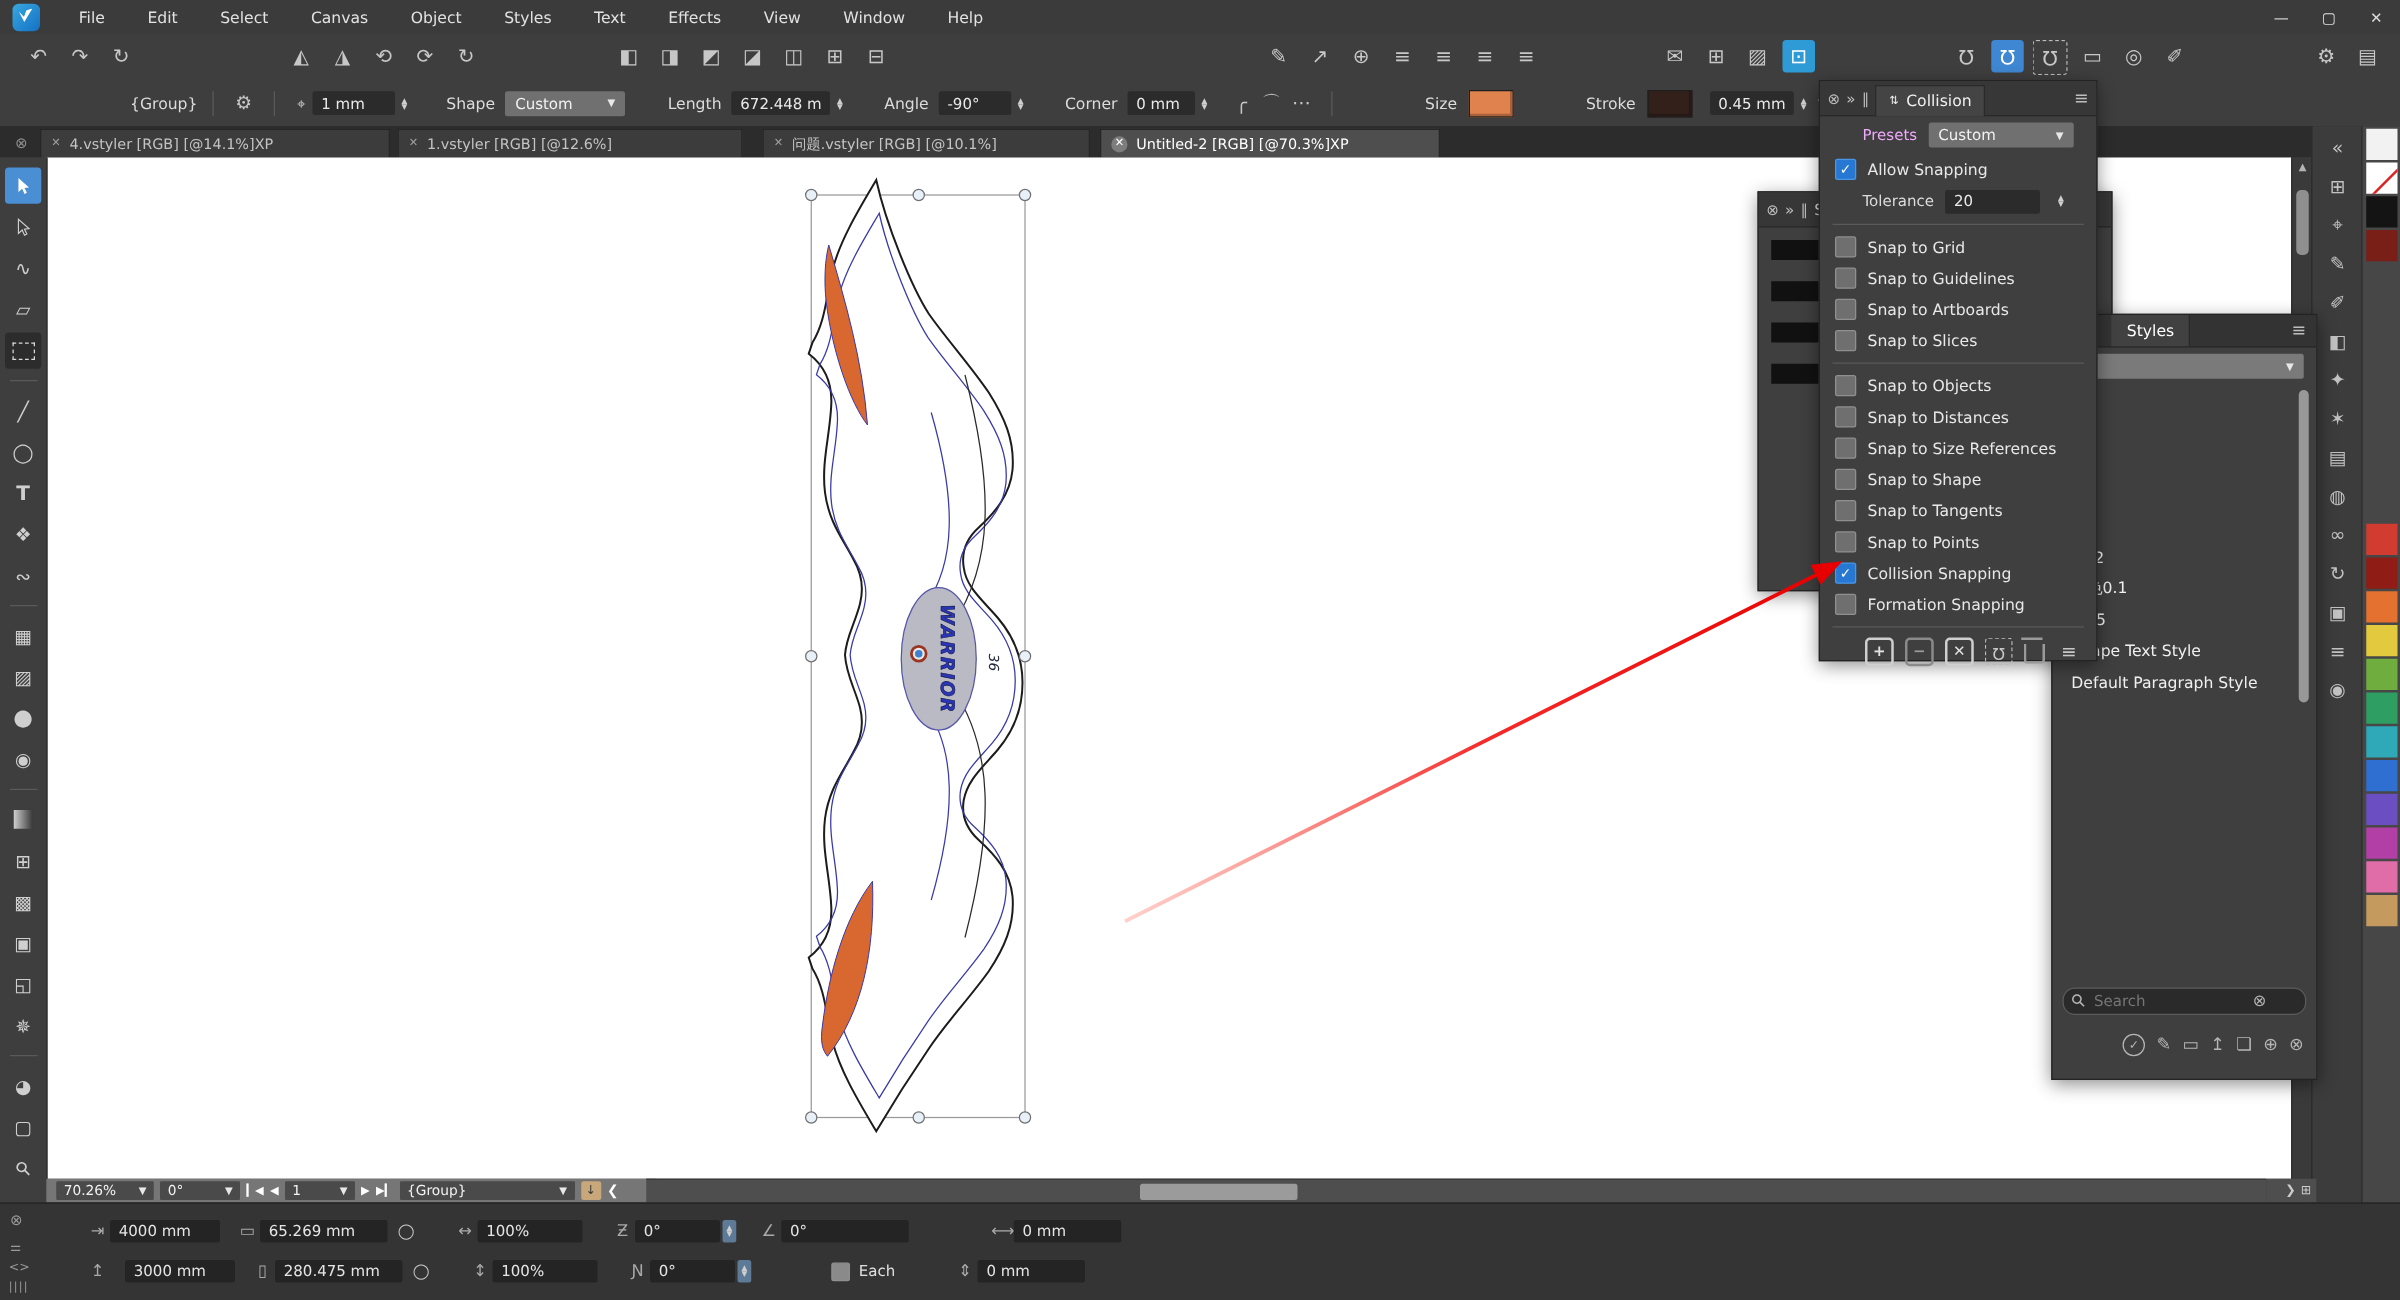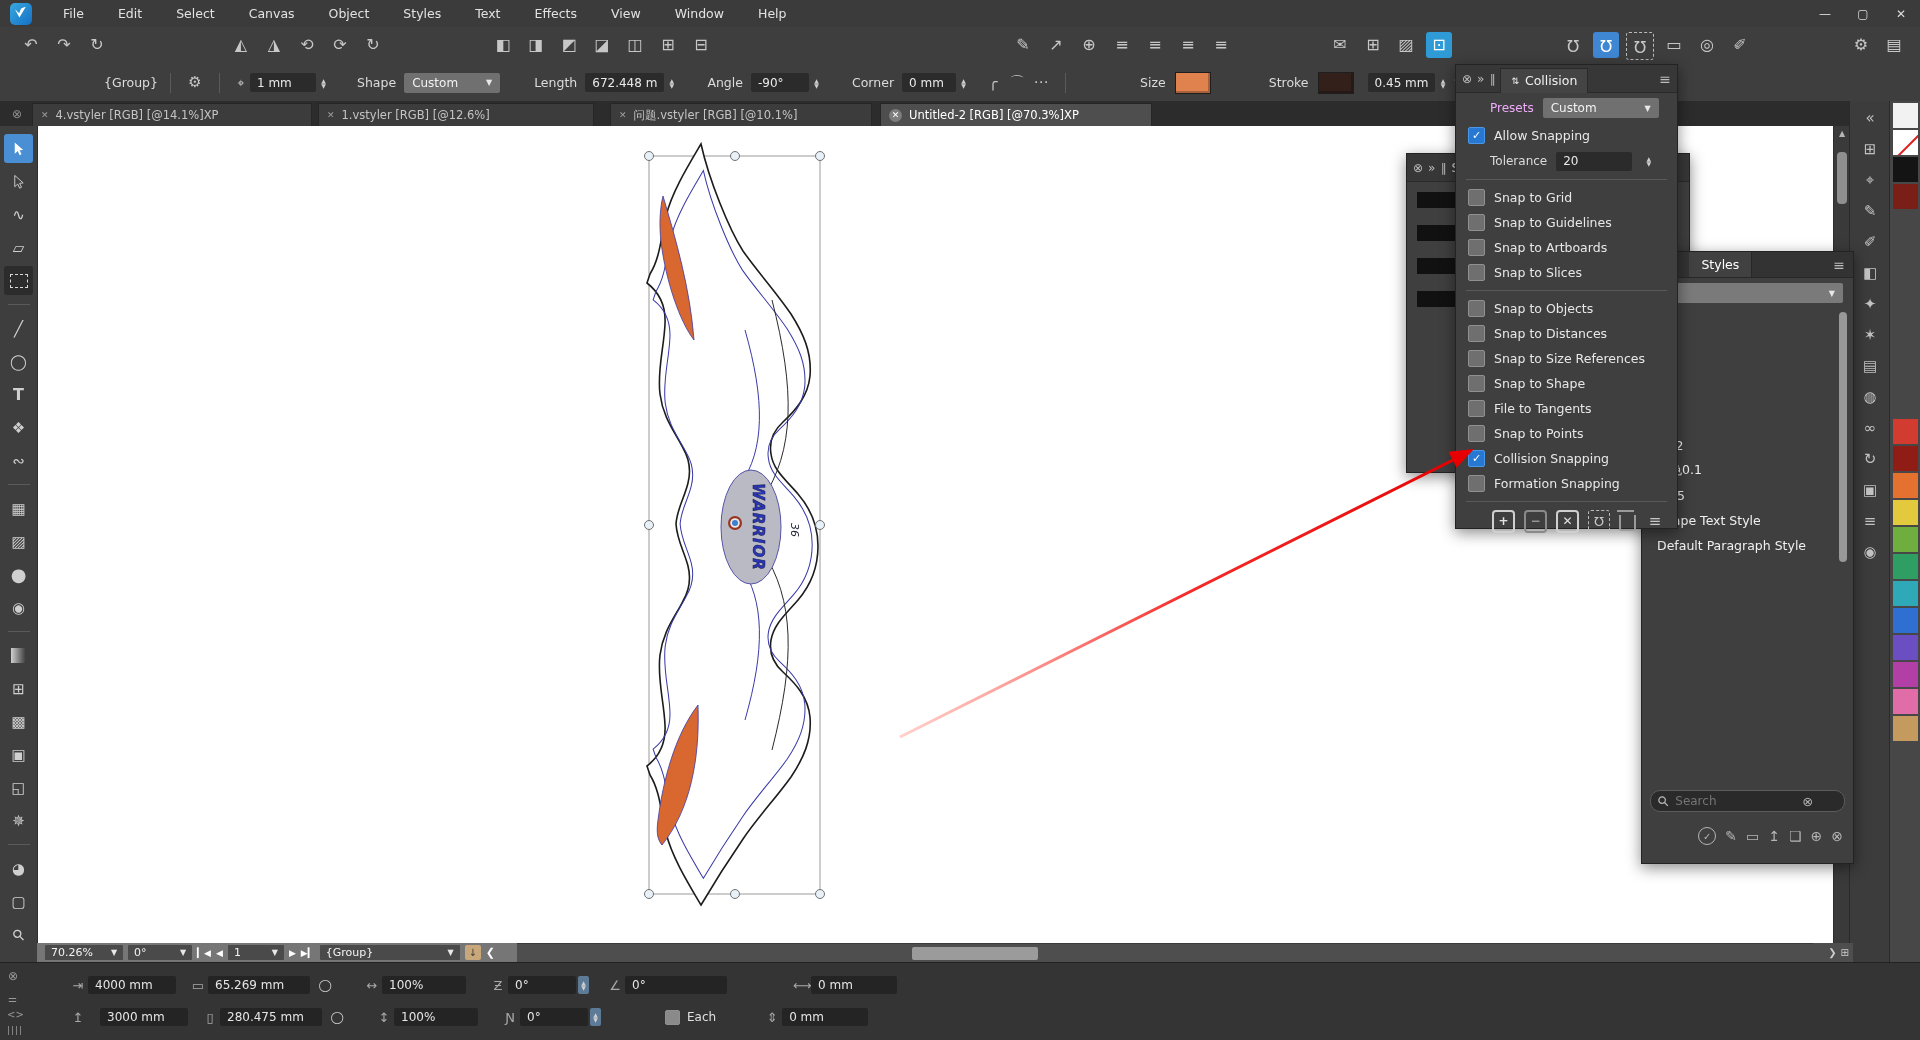"File to Tangents" span { text: File -> Snap }
